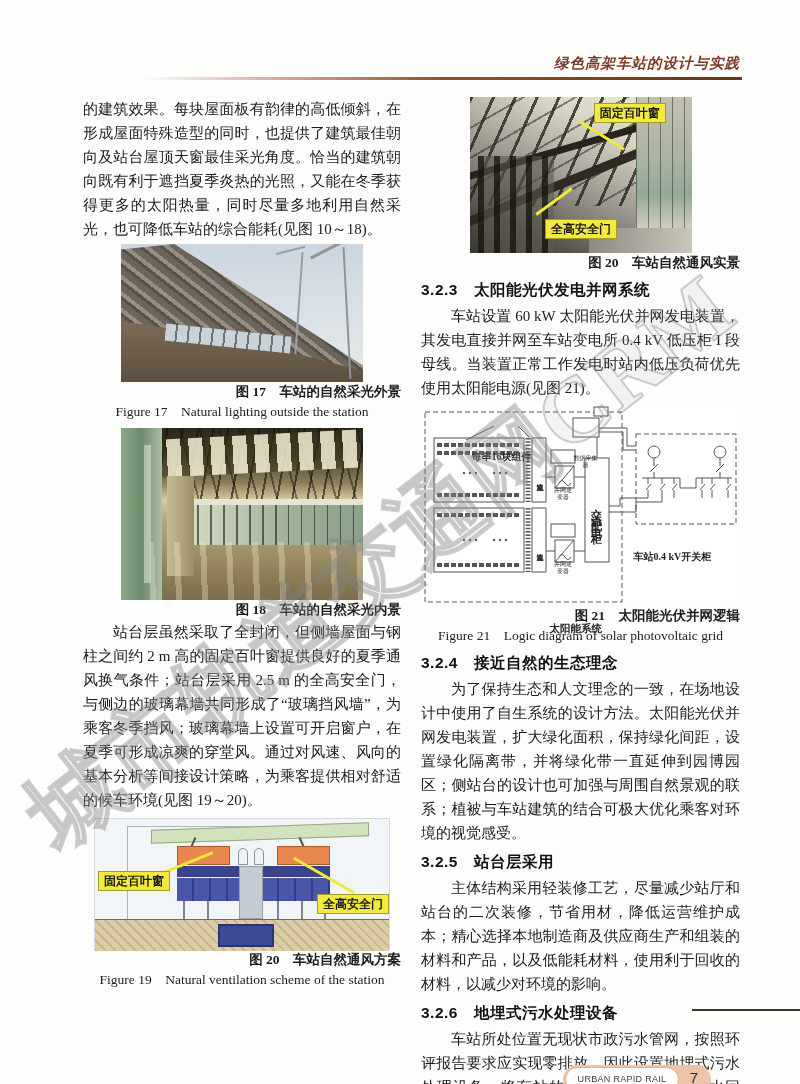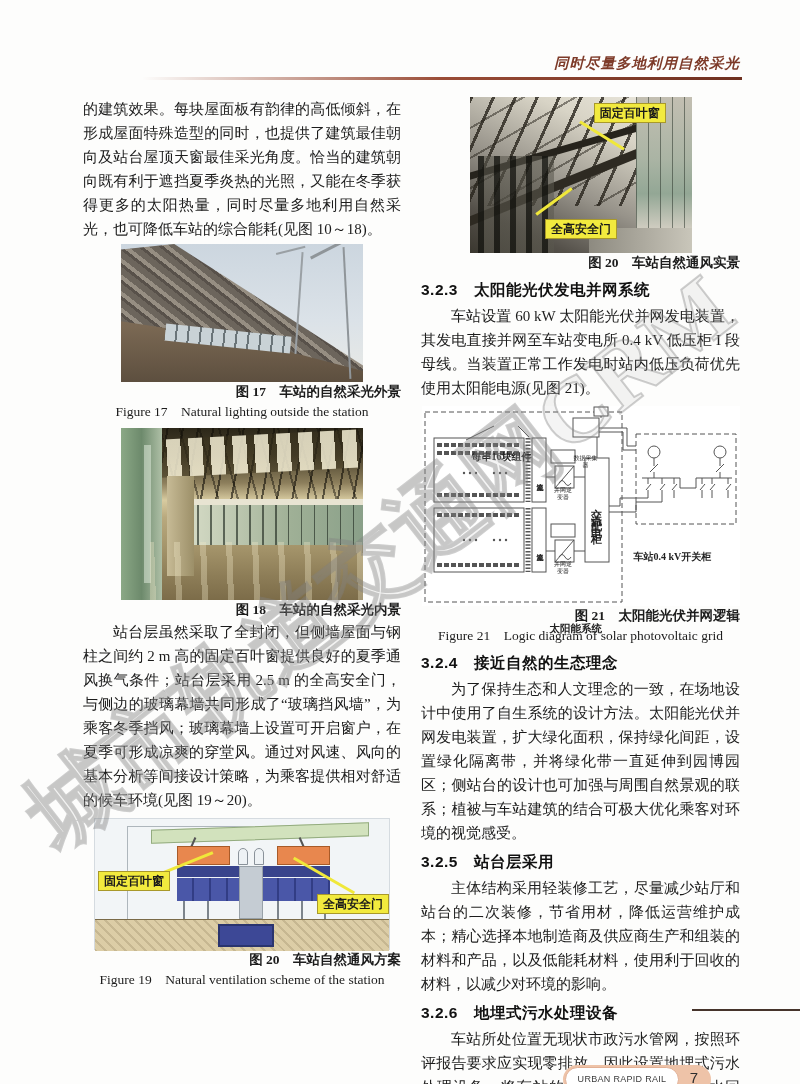"同时尽量多地利用自然采光" div.hdr-title { text: 同时尽量多地利用自然采光 -> 绿色高架车站的设计与实践 }
